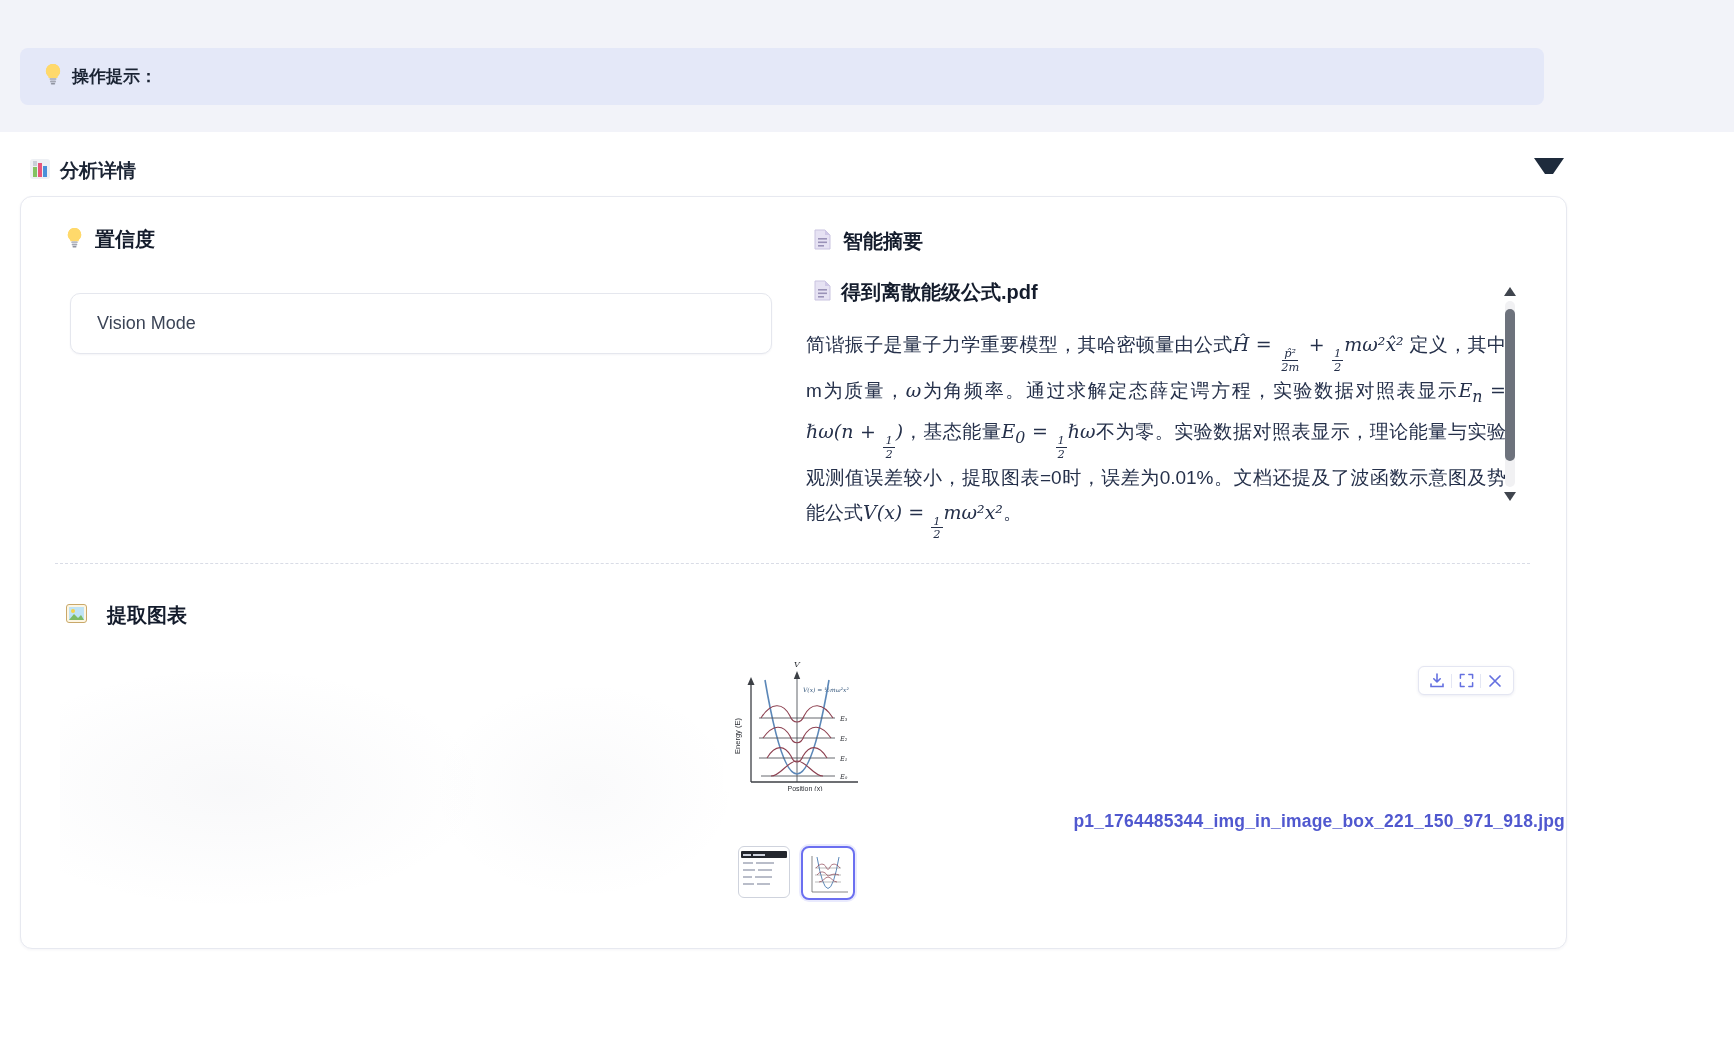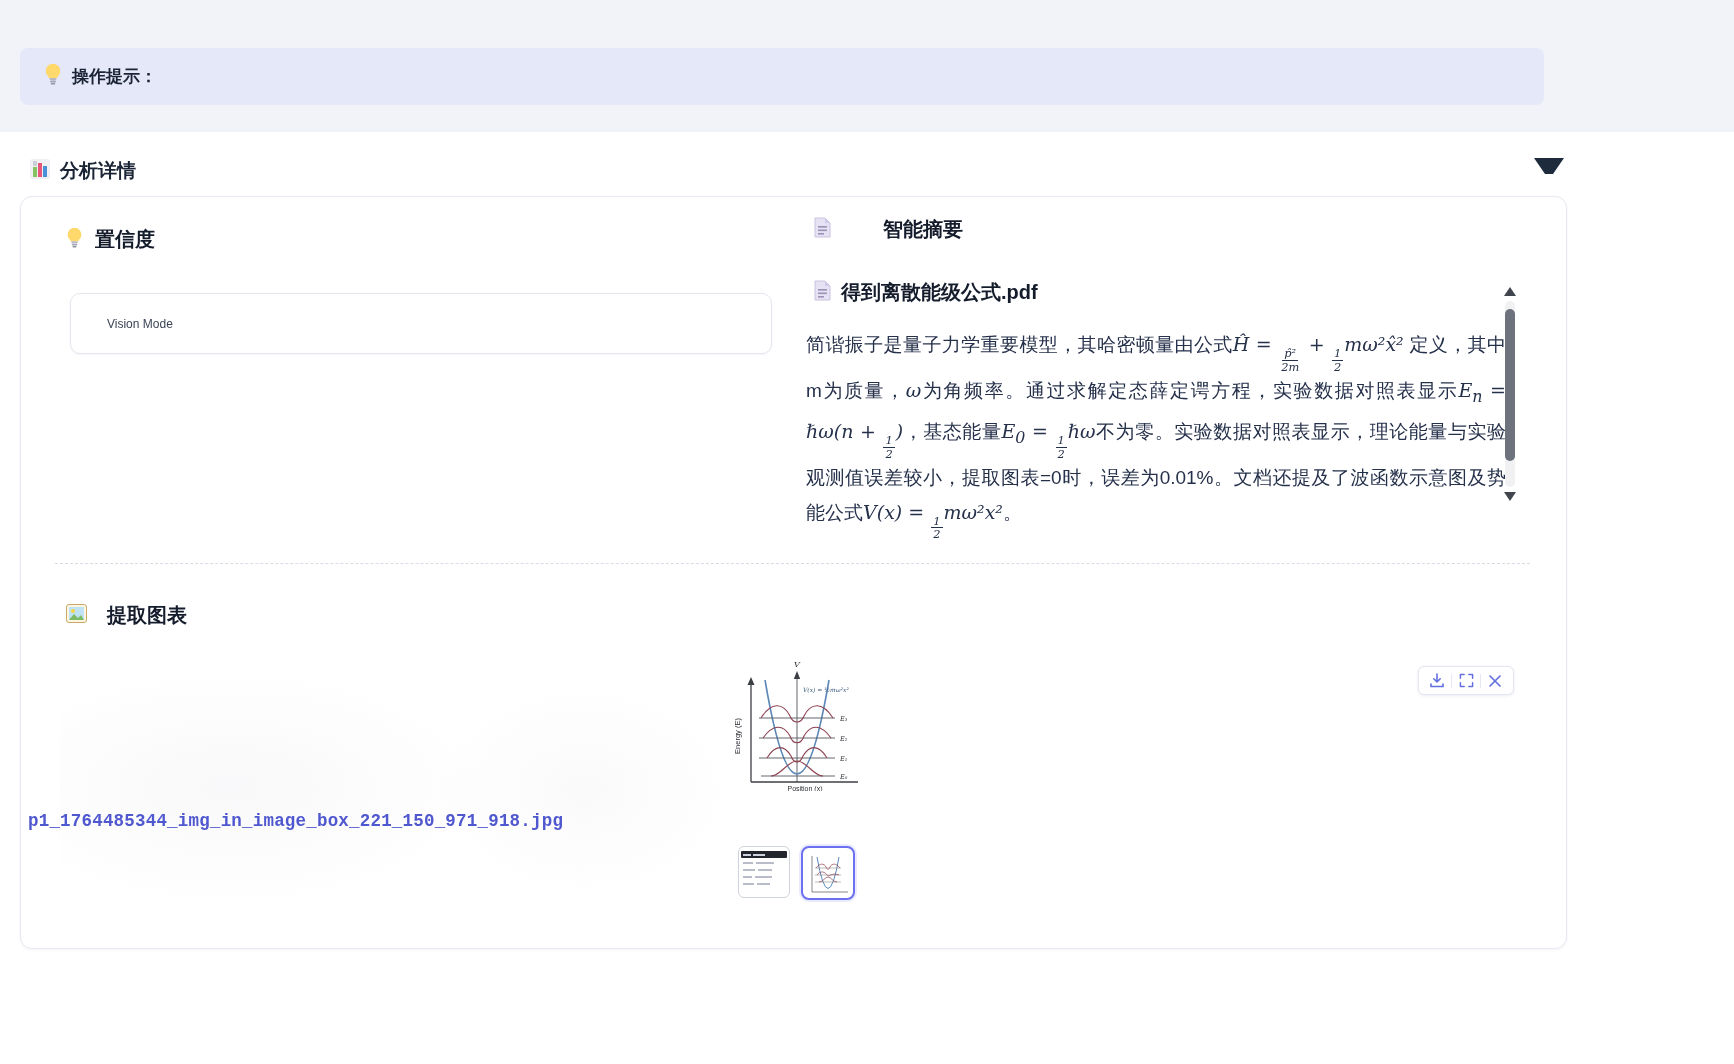"智能摘要" div.abs { gap: 40px -> none; top: 216px -> 228px }
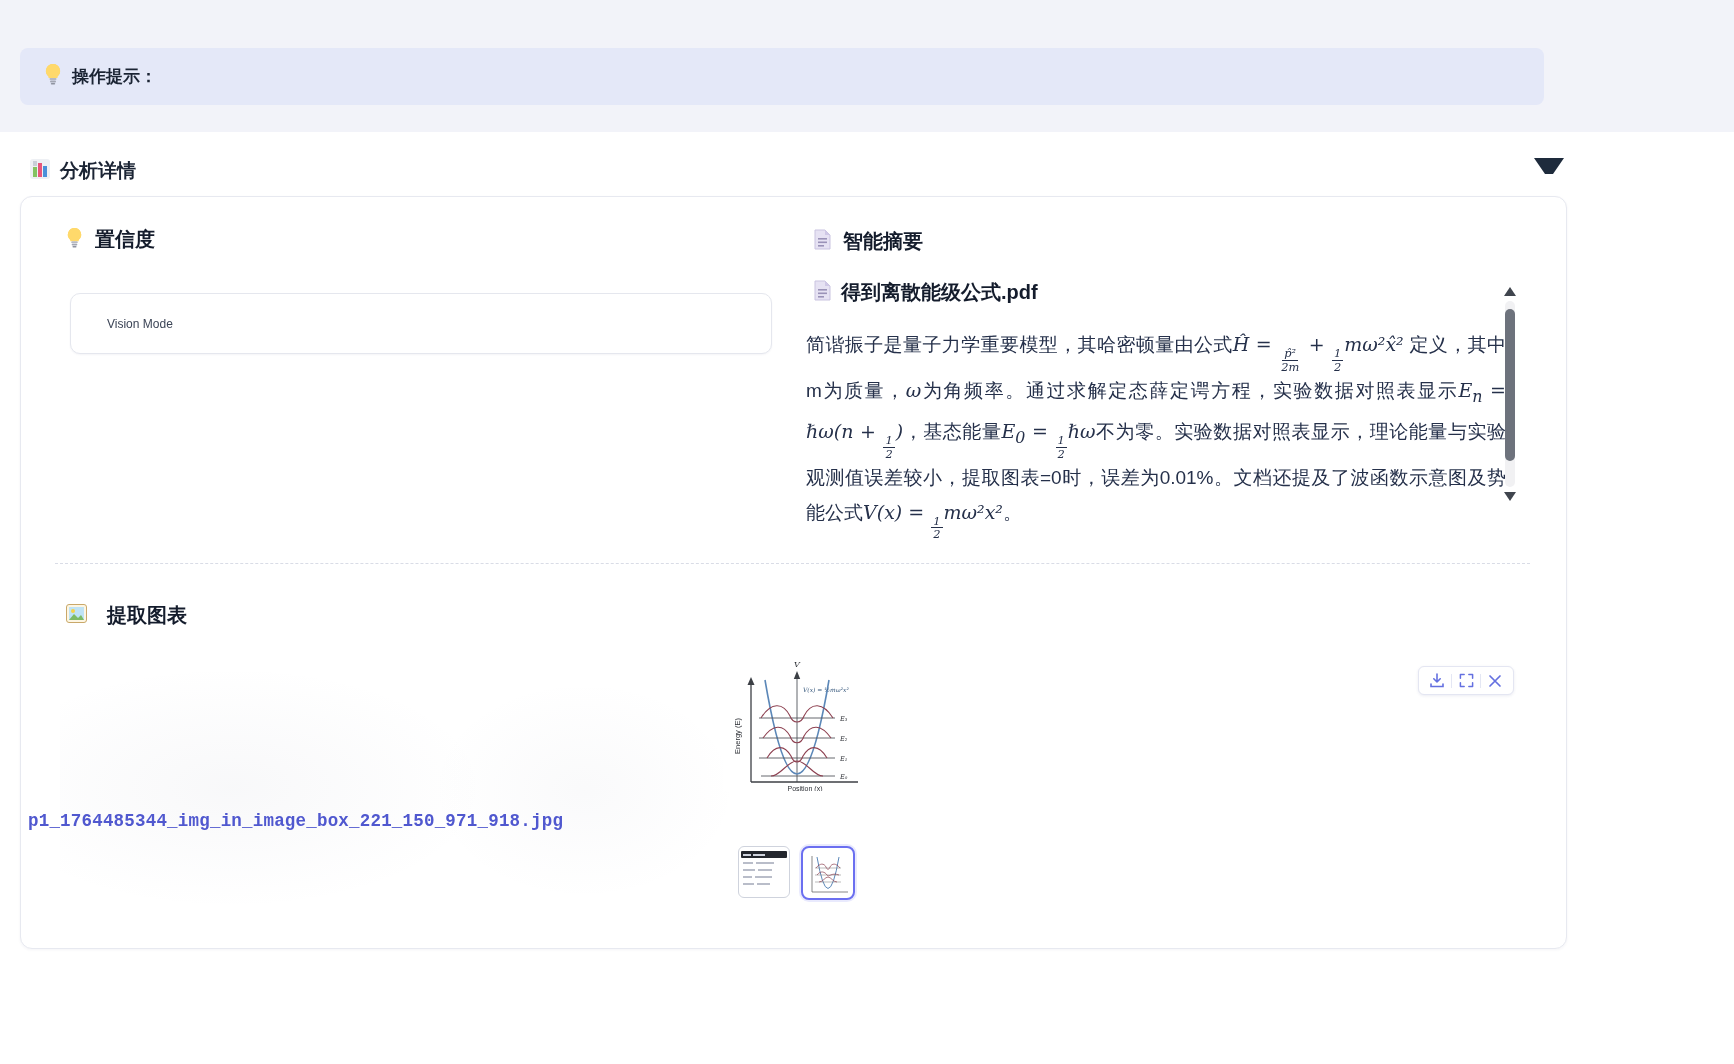"Vision Mode" .vision-text { font-size: 12px -> 18px; margin-left: 28px -> 18px }
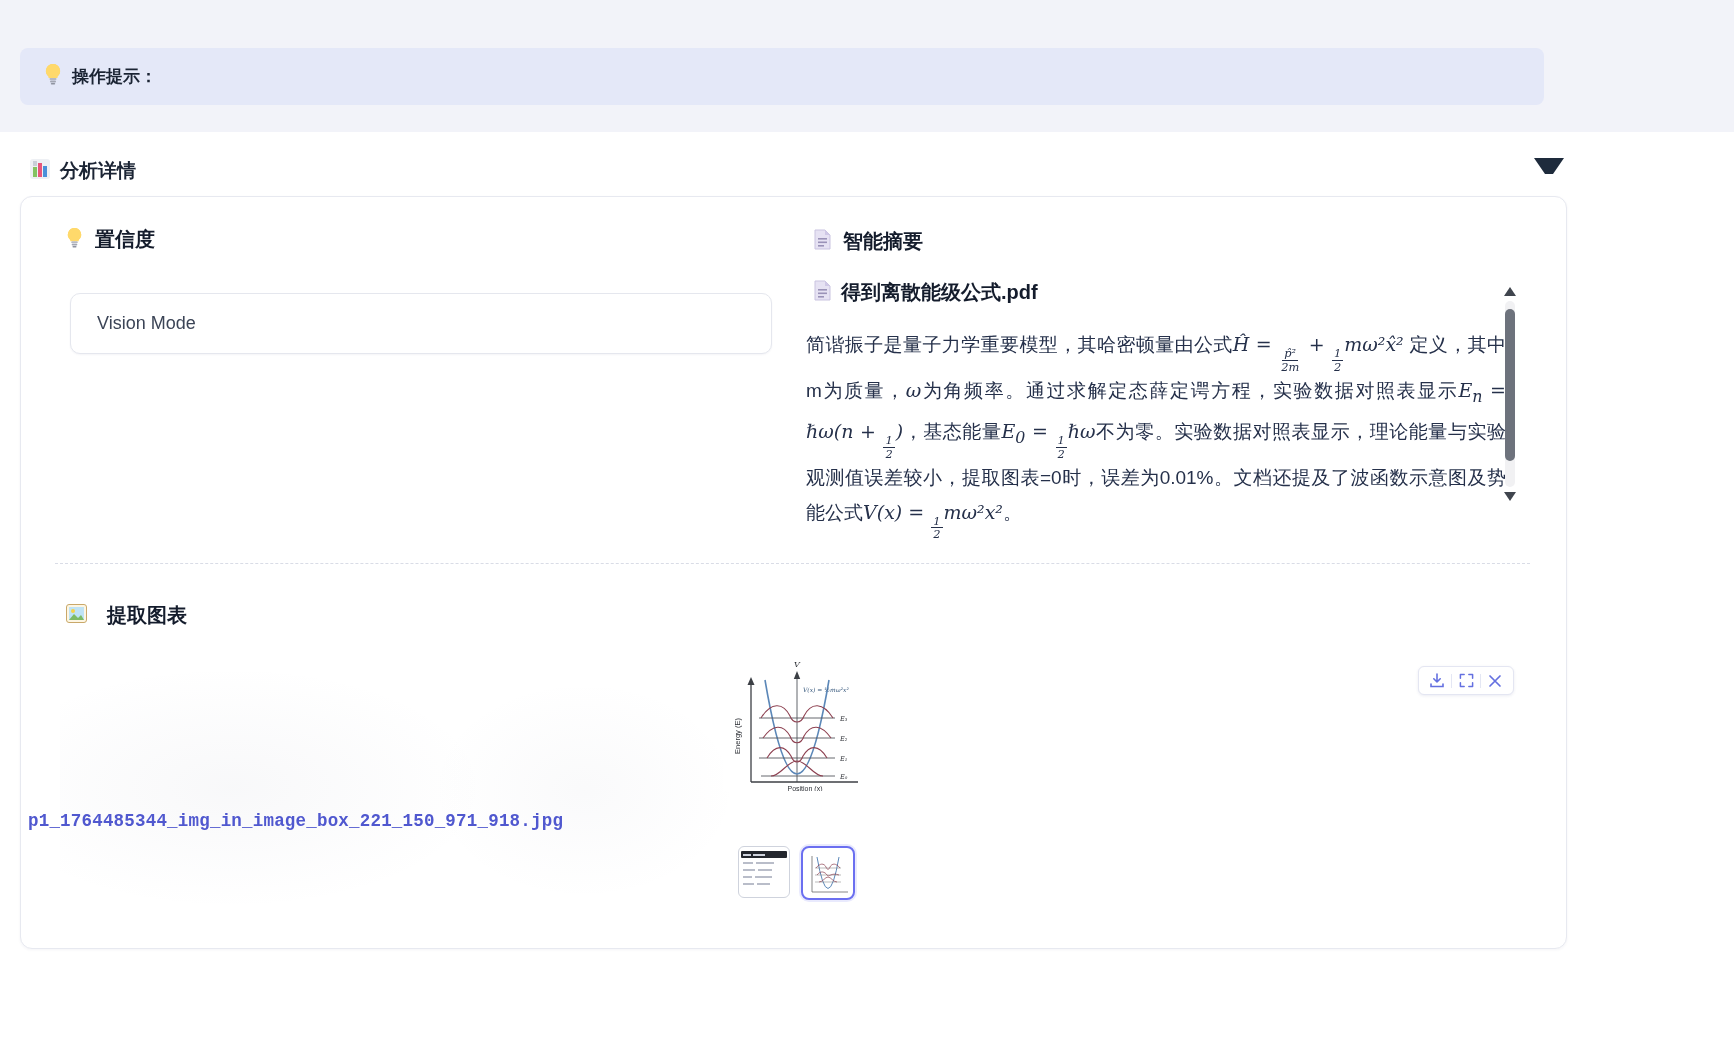"p1_1764485344_img_in_image_box_221_150_9" .filename-row { font-family: Liberation Mono, monospace -> none; text-align: left -> right }
